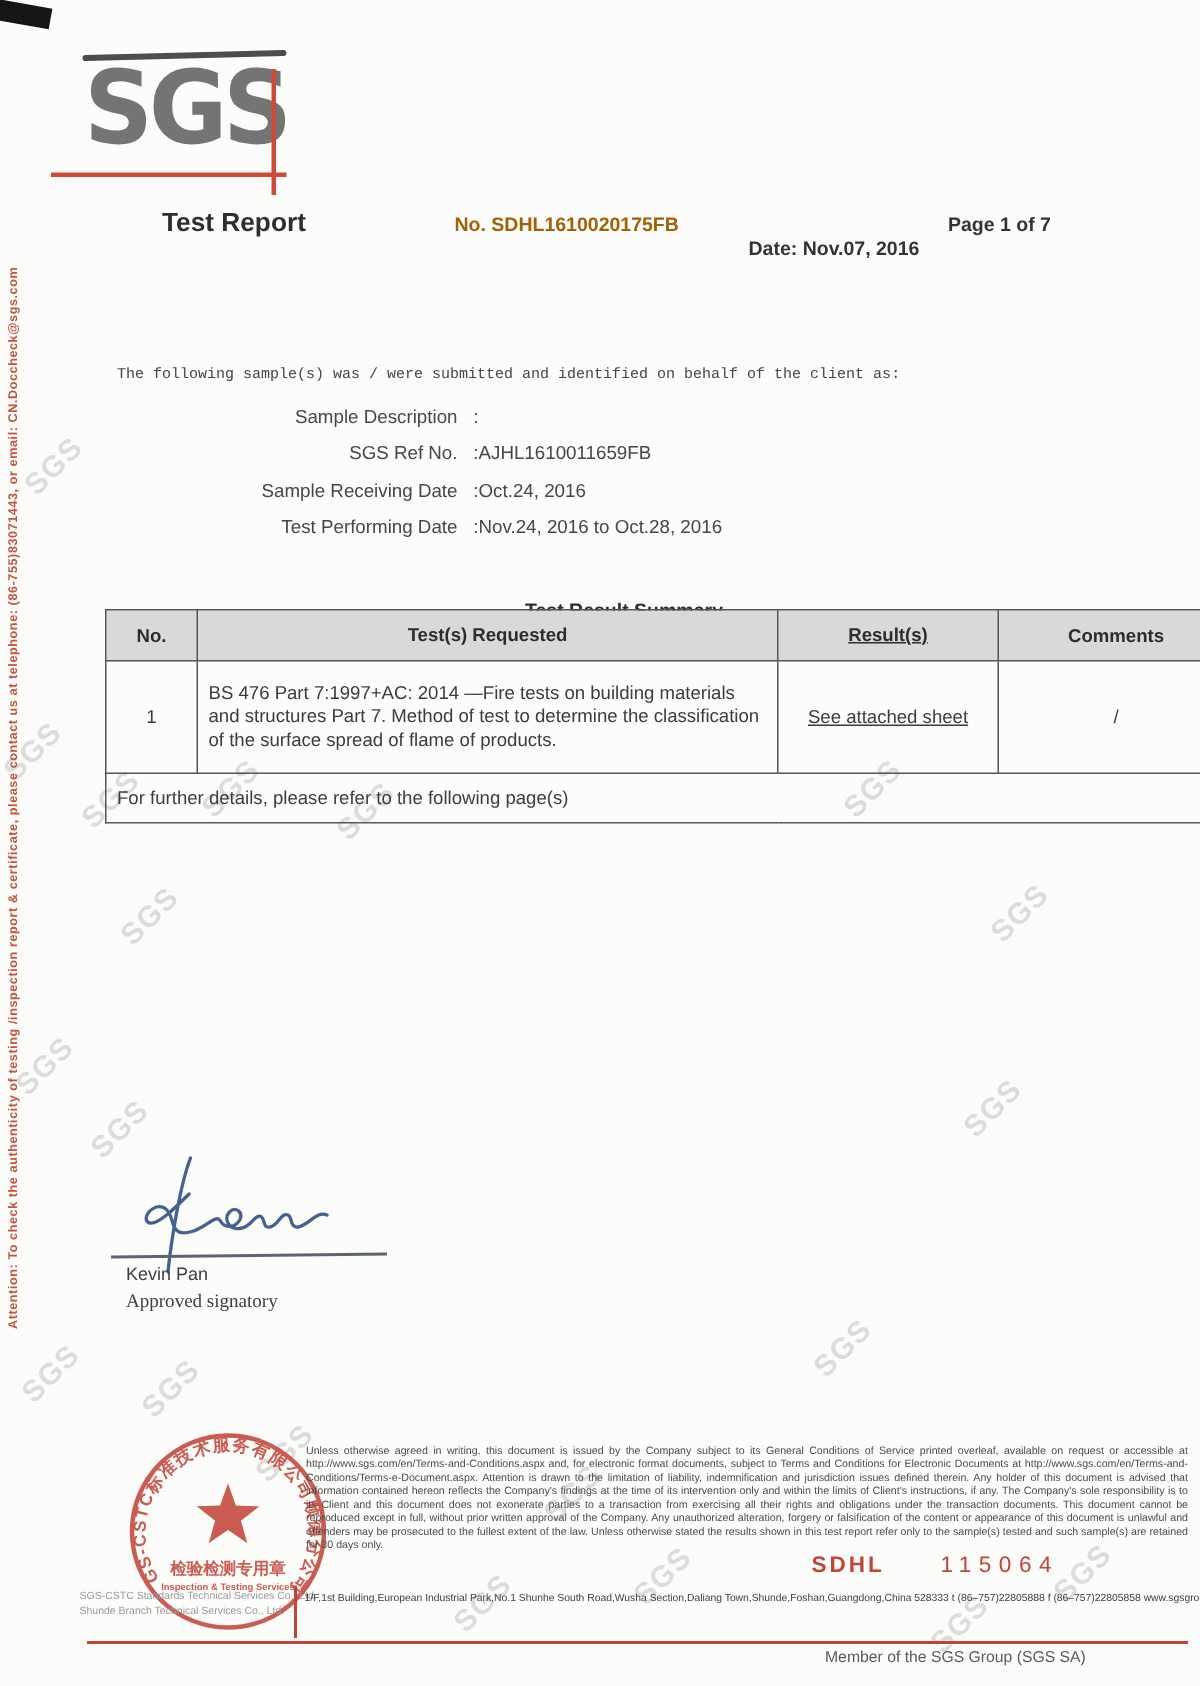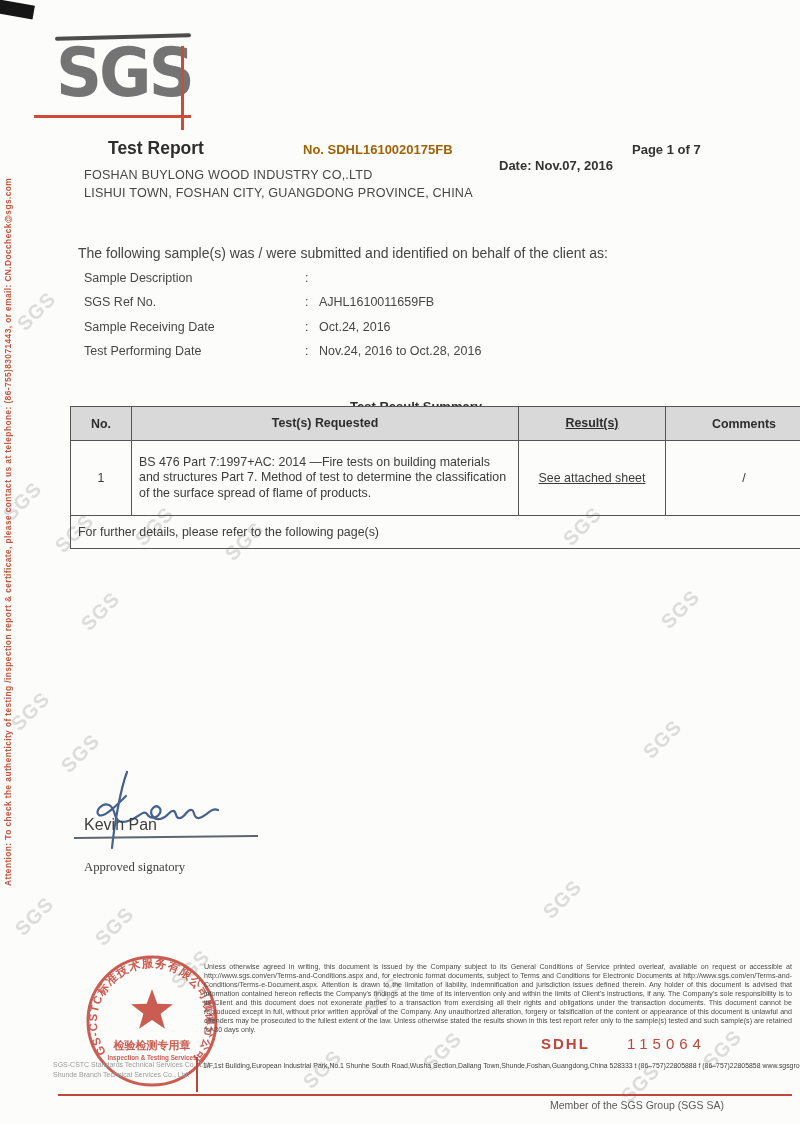"FOSHAN BUYLONG WOOD INDUSTRY CO,.LTD" div.abs { html: <div> <div>FOSHAN BUYLONG WOOD INDUSTRY CO,.LTD</div> <div>LISHUI TOWN, FOSHAN CITY, GUANGDONG PROVINCE, CHINA</div> </div> -> none }
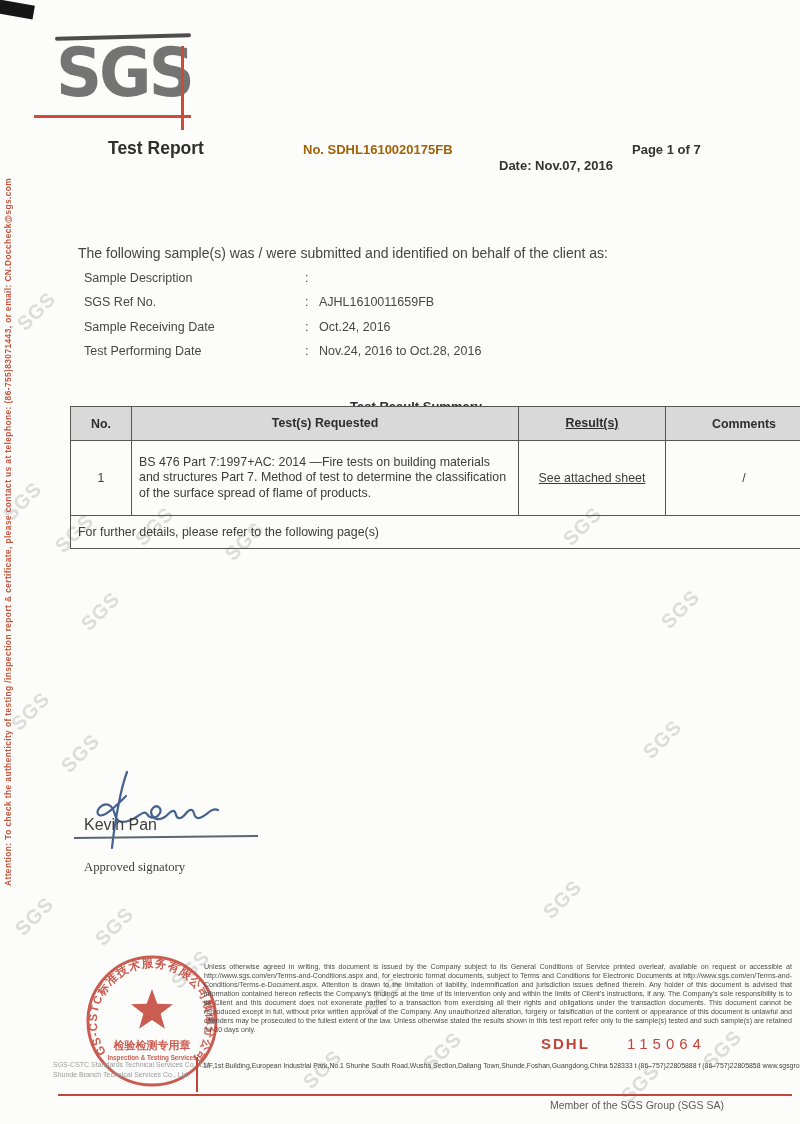"The following sample(s) was /" .intro { font-family: none -> Liberation Mono, monospace; font-size: 14px -> 10px }
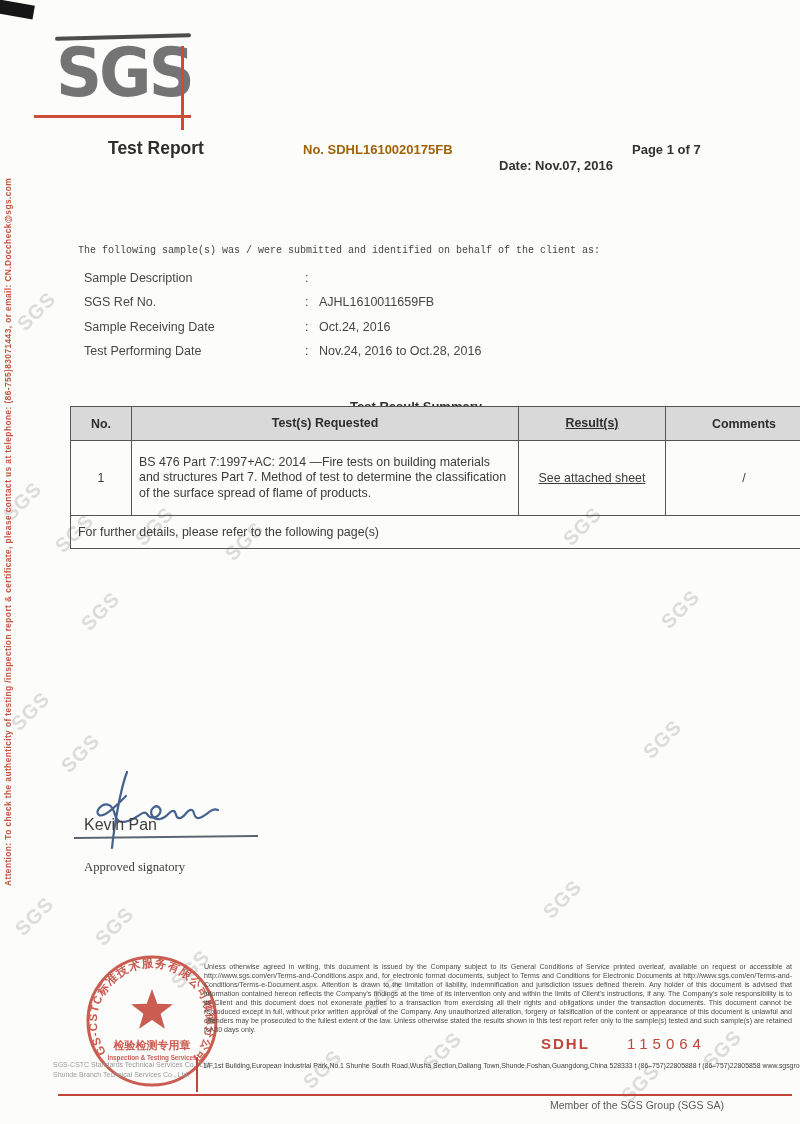"Sample Description" .sample .srow { text-align: none -> right }
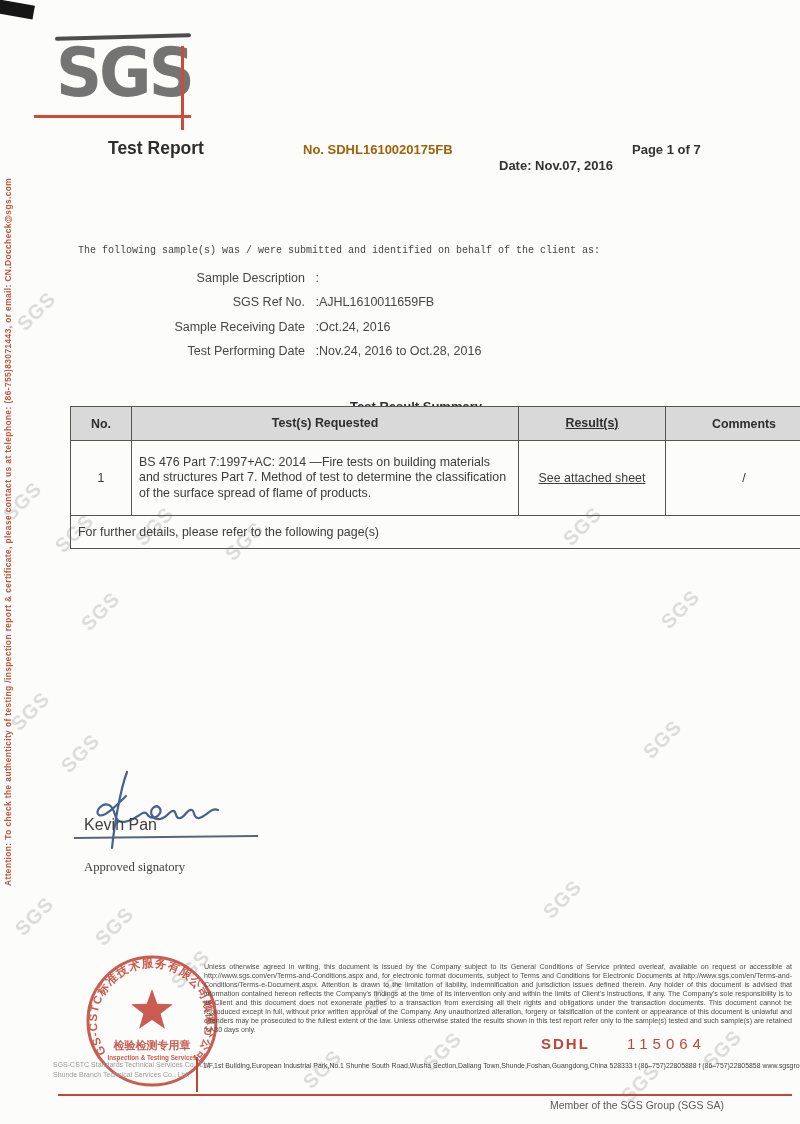"Kevin Pan" .sig-name { font-size: 16px -> 12px; top: 816px -> 842px }
